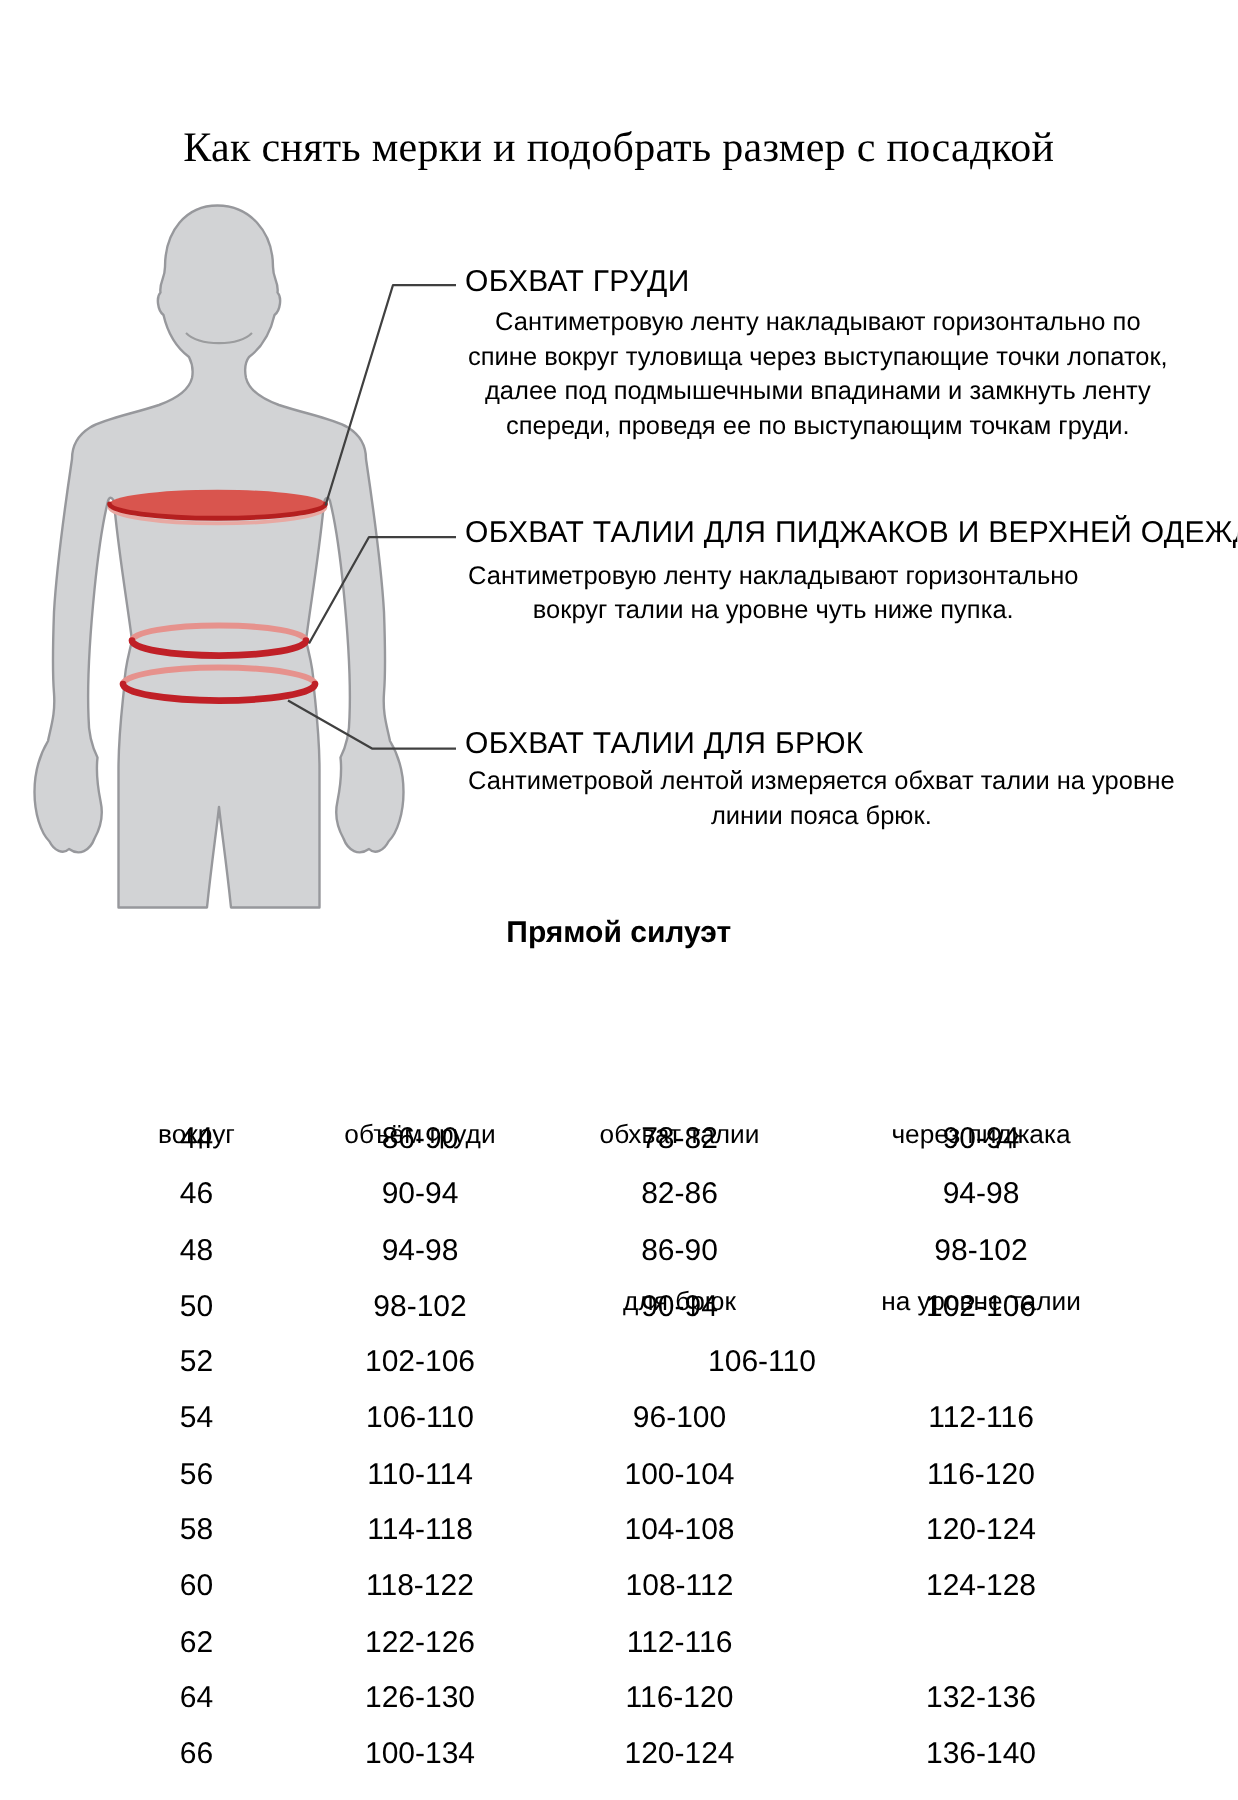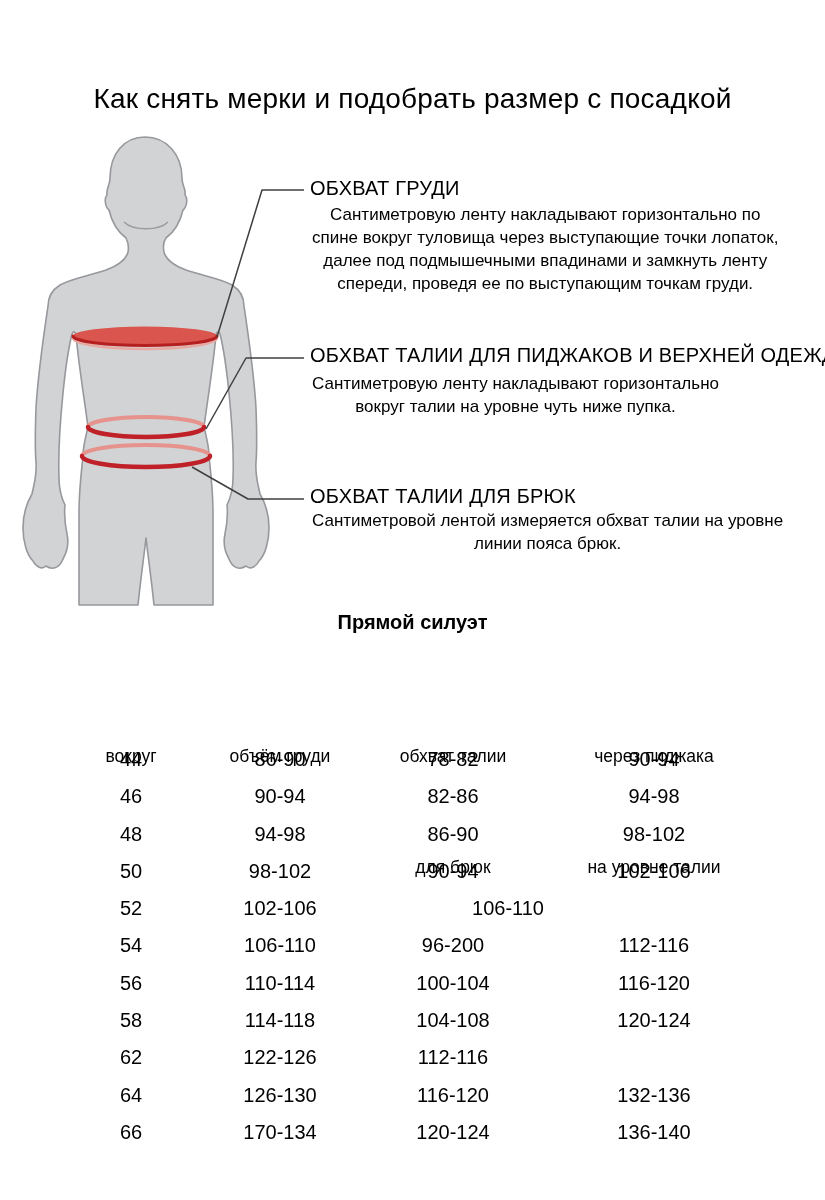"Как снять мерки и подобрать" .page-title { font-family: none -> Liberation Serif, serif }
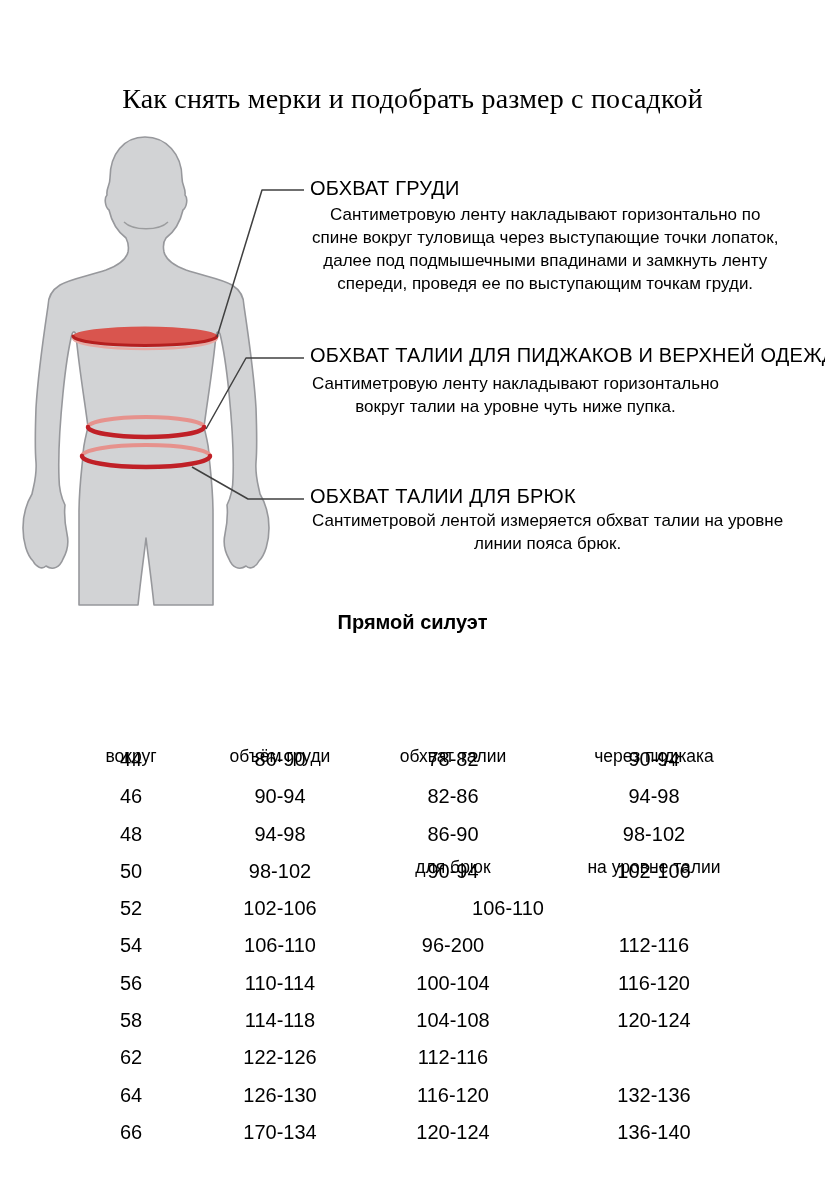"96-200" div.cell { text: 96-200 -> 96-100 }
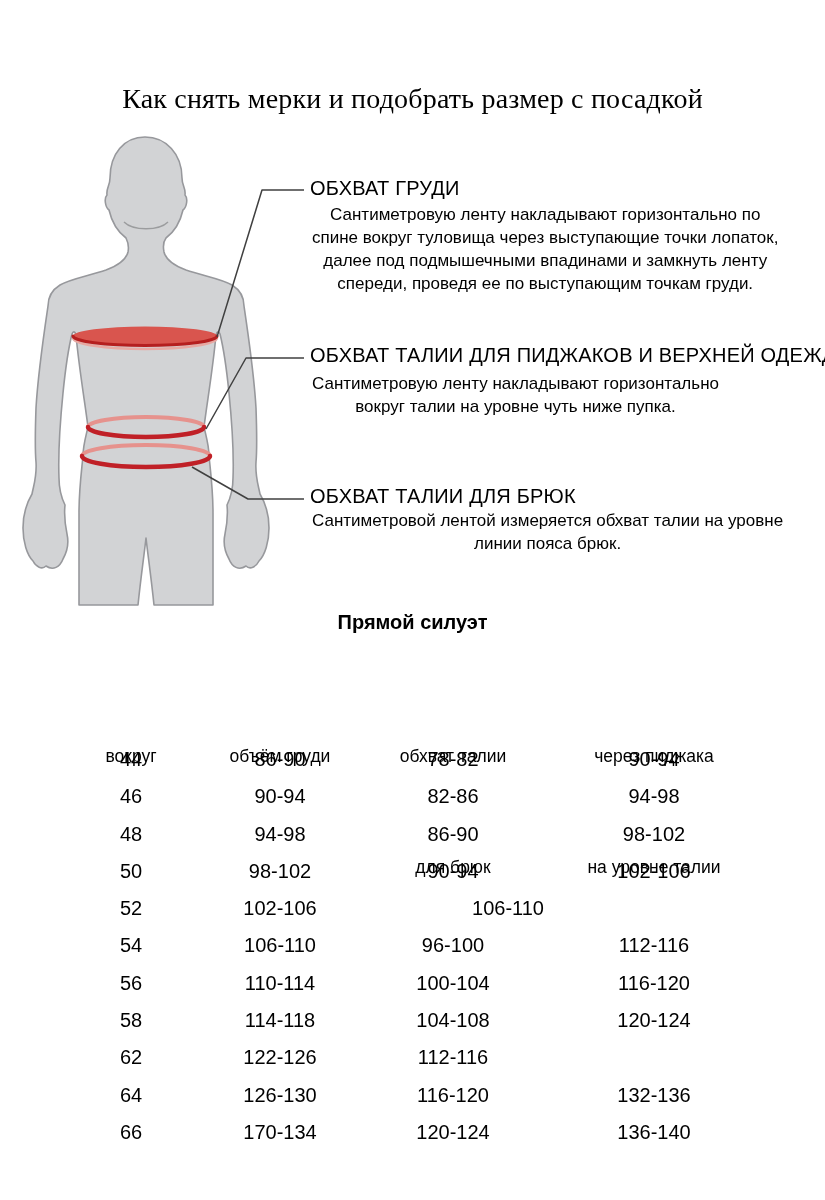"60" div.t-row { html: none -> <div> <div>60</div> <div>118-122</div> <div>108-112</div> <div>124-128</div> </div> }
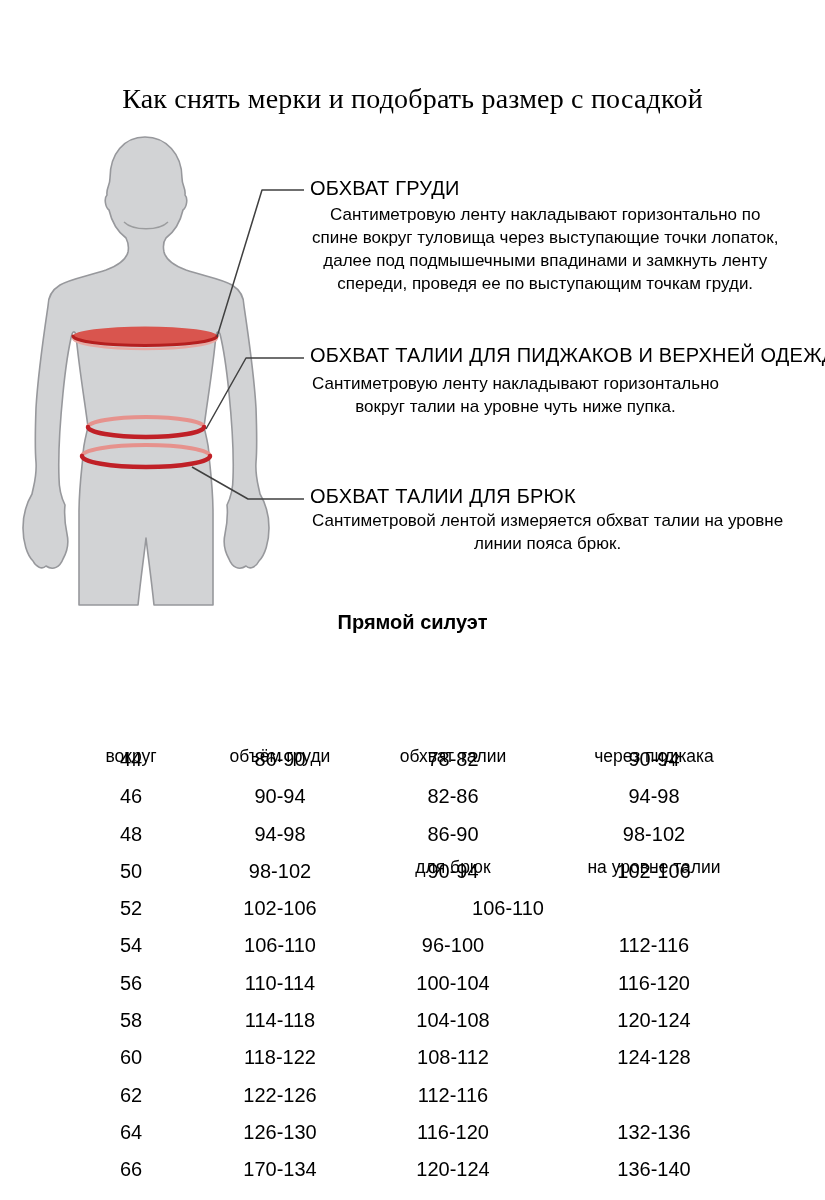"170-134" div.cell { text: 170-134 -> 100-134 }
